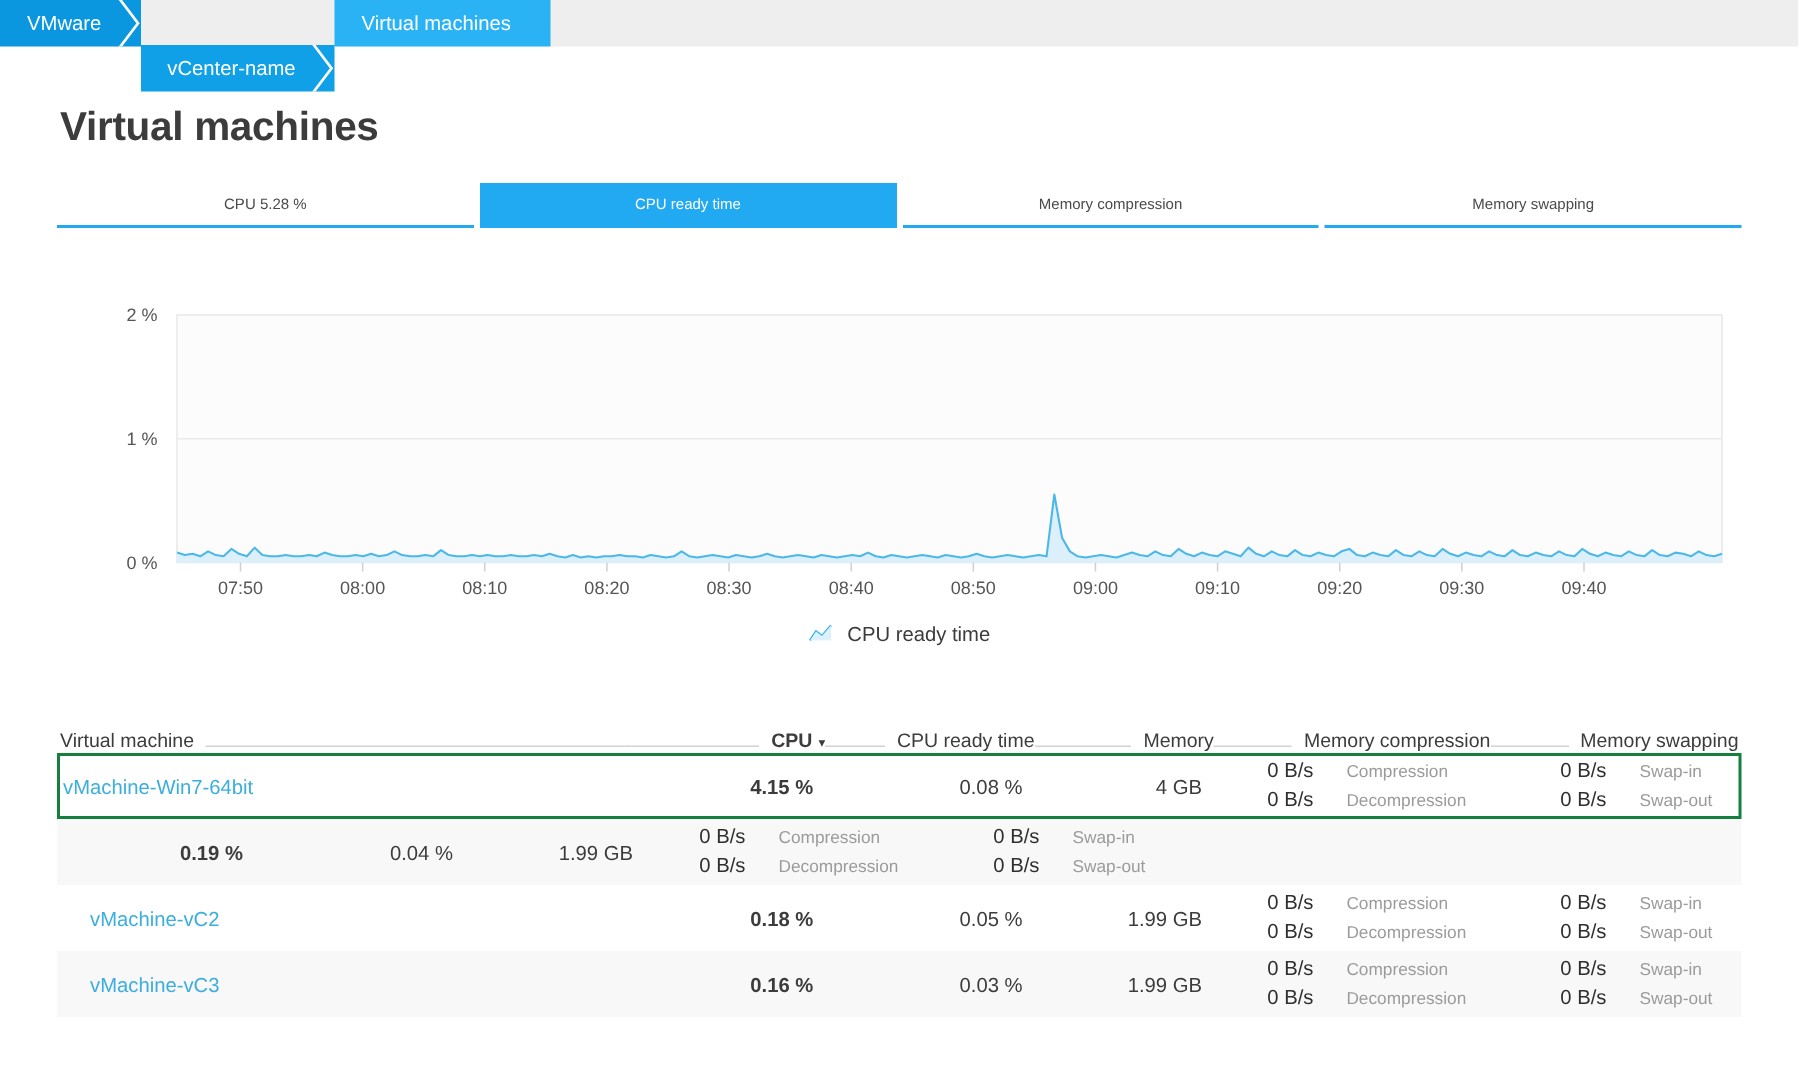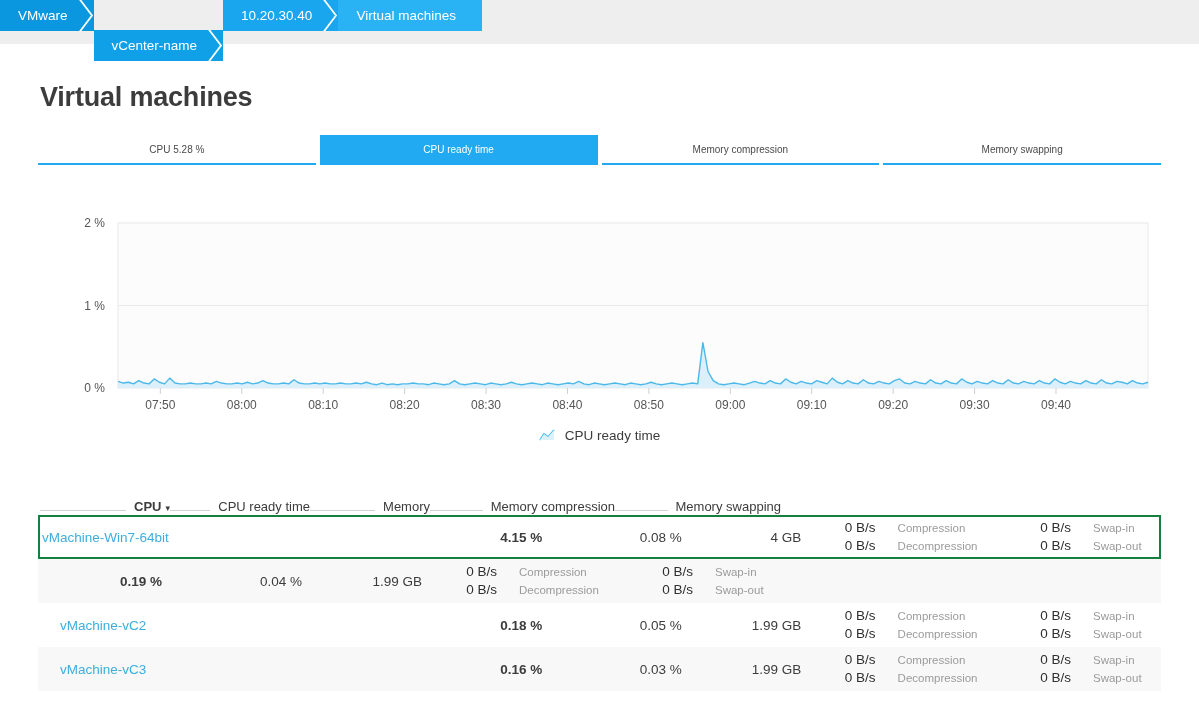"VMware" #breadcrumb-bar { height: 44px -> 31px }
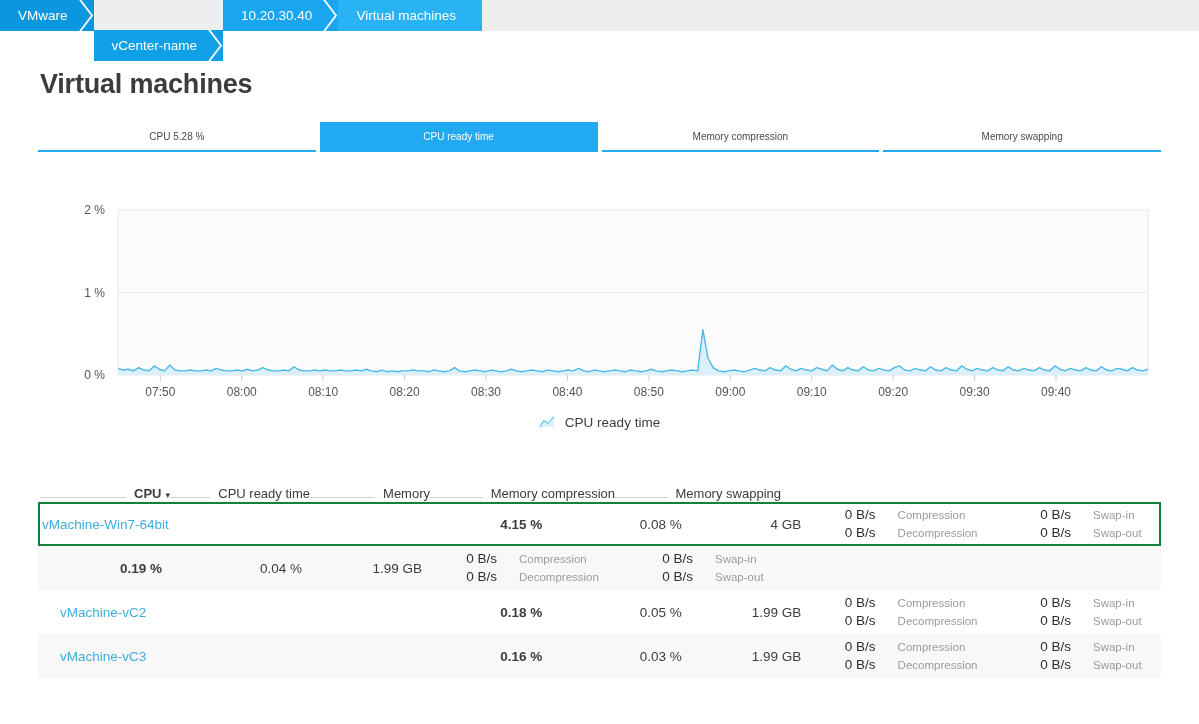"10.20.30.40" div.crumb { html: <div> <span>10.20.30.40</span> <span> <svg> <path></path> </svg> </span> </div> -> none }
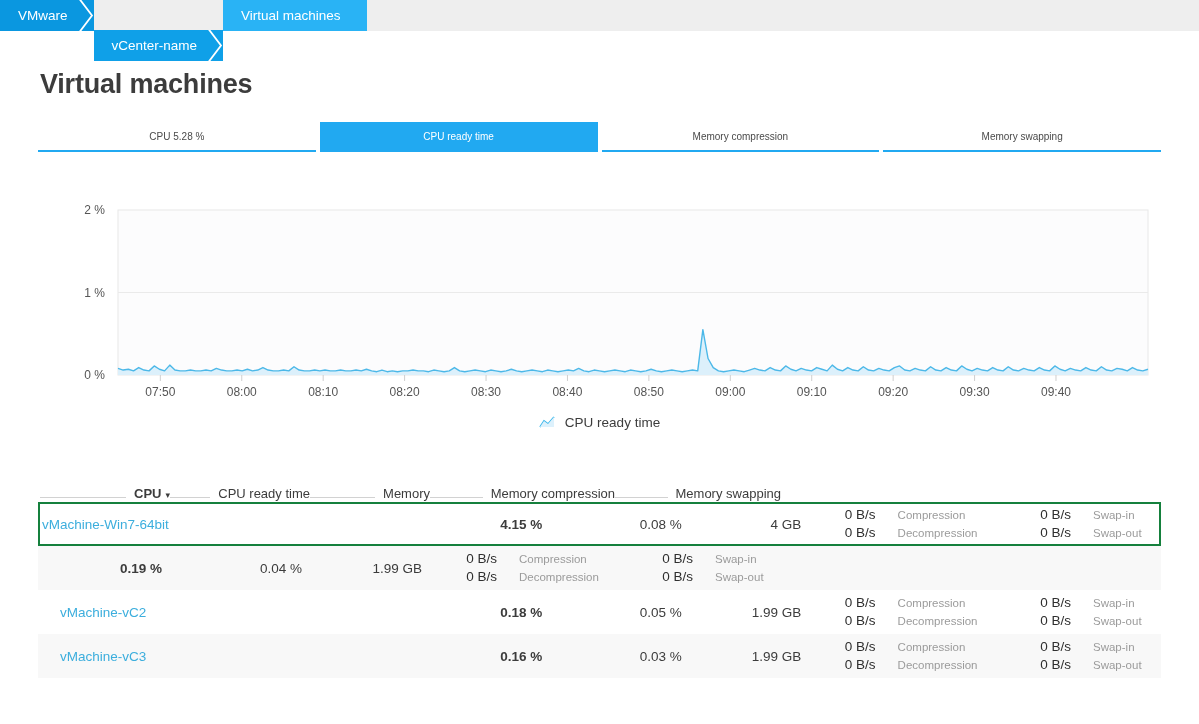"Virtual machine" div.th { html: none -> <div> <span>Virtual machine</span> <span></span> </div> }
